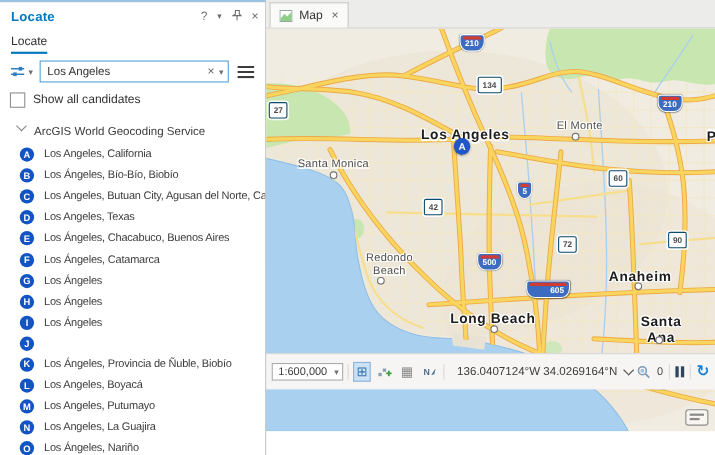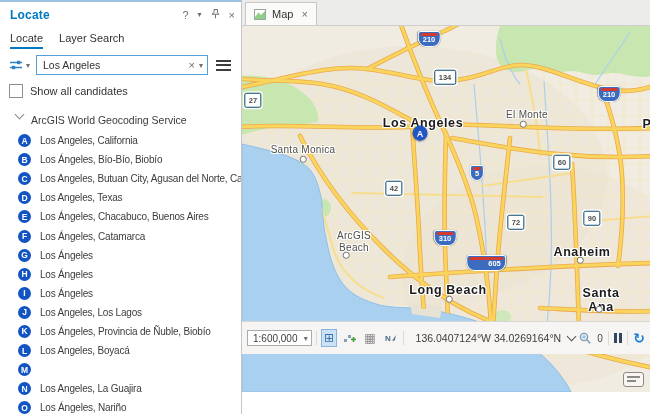"Layer Search" span.tab { html: <span>Layer Search</span> -> none }
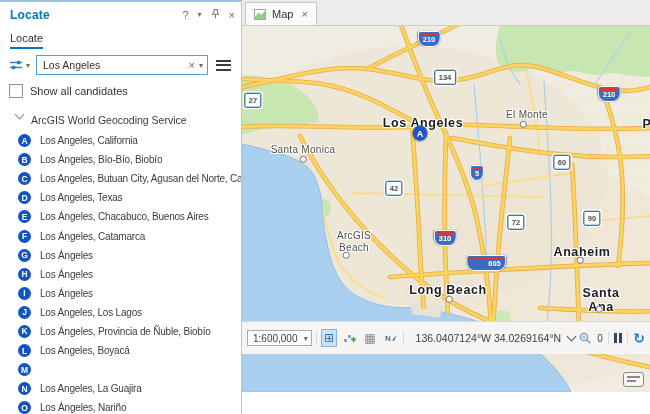"90" div.r-shield { left: 350px -> 374px }
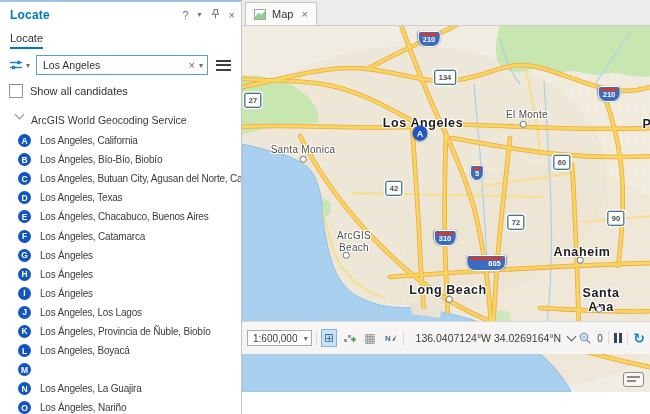"ArcGIS" div.map-label { text: ArcGIS -> Redondo }
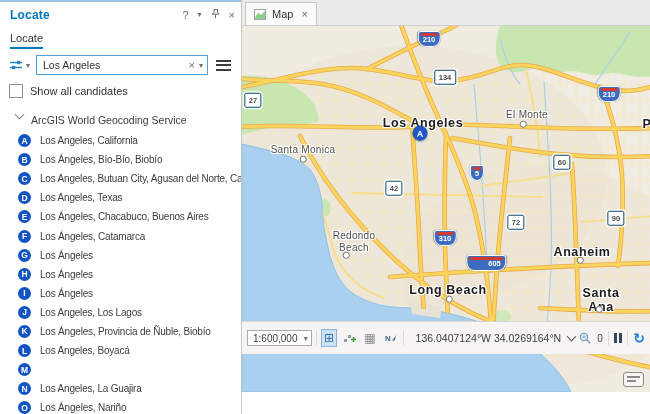"310" div.i-shield { text: 310 -> 500 }
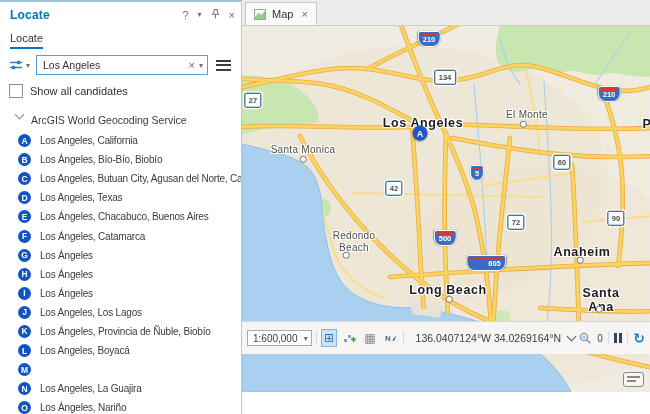"605" div.i-shield { left: 244px -> 256px }
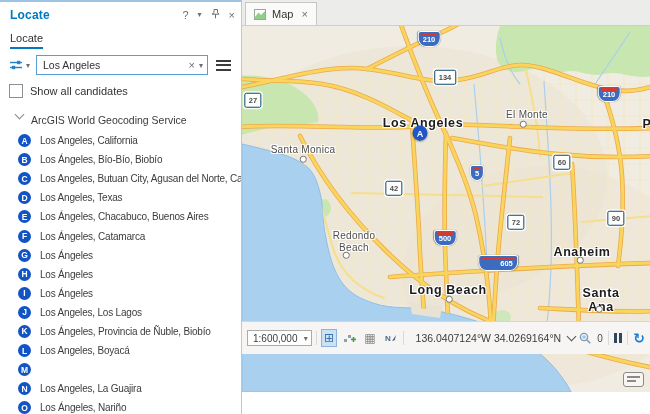"Los Angeles, Los Lagos" span.result-label { html: <span>Los Angeles, Los Lagos</span> -> none }
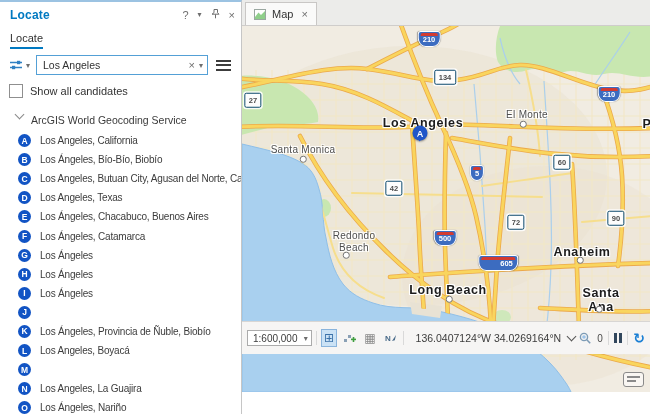"Los Angeles, Putumayo" span.result-label { html: none -> <span>Los Angeles, Putumayo</span> }
